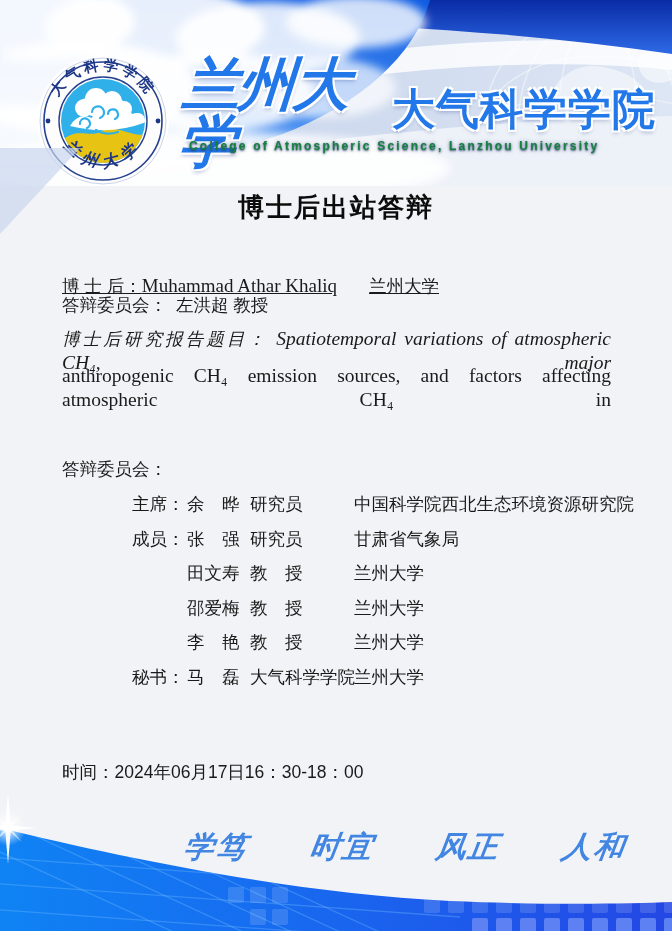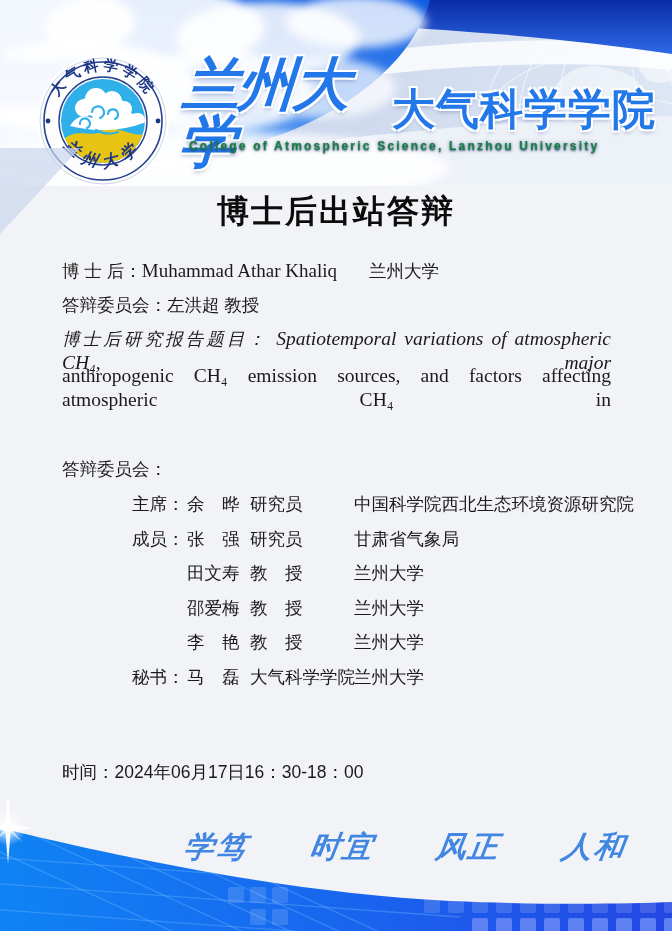"博士后出站答辩" .page-title { font-size: 32px -> 26px }
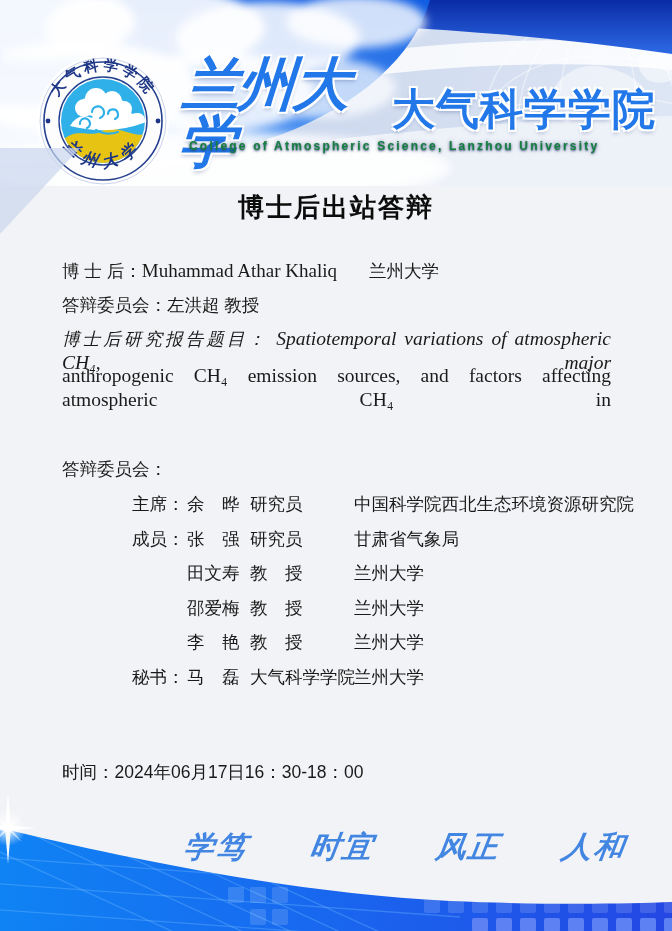"博 士 后：Muhammad Athar Khaliq" div.bline { text-decoration: none -> underline; top: 259px -> 274px }
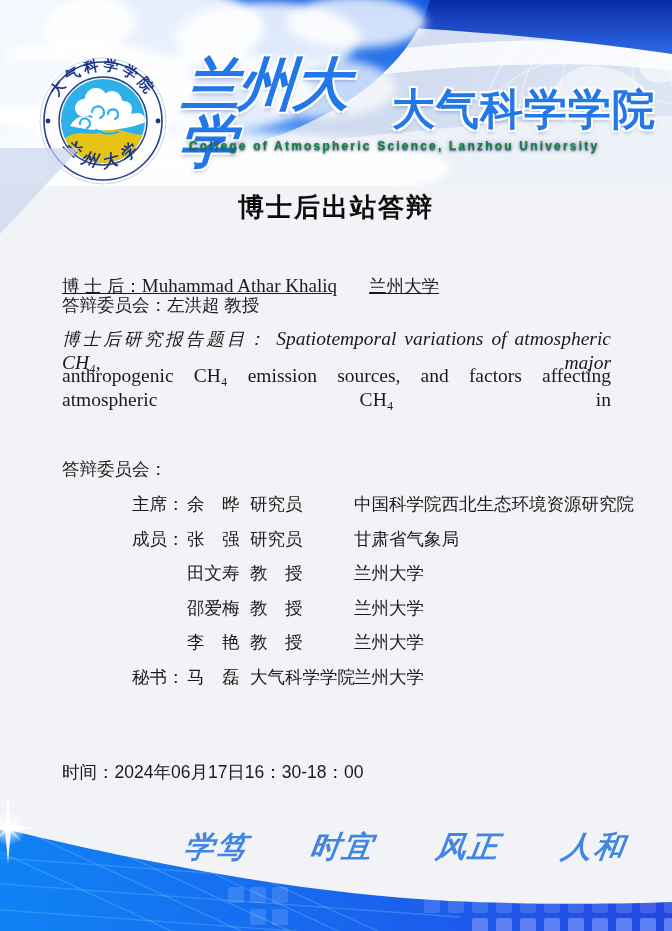"左洪超 教授" .sup-gap { margin-left: none -> 9px }
